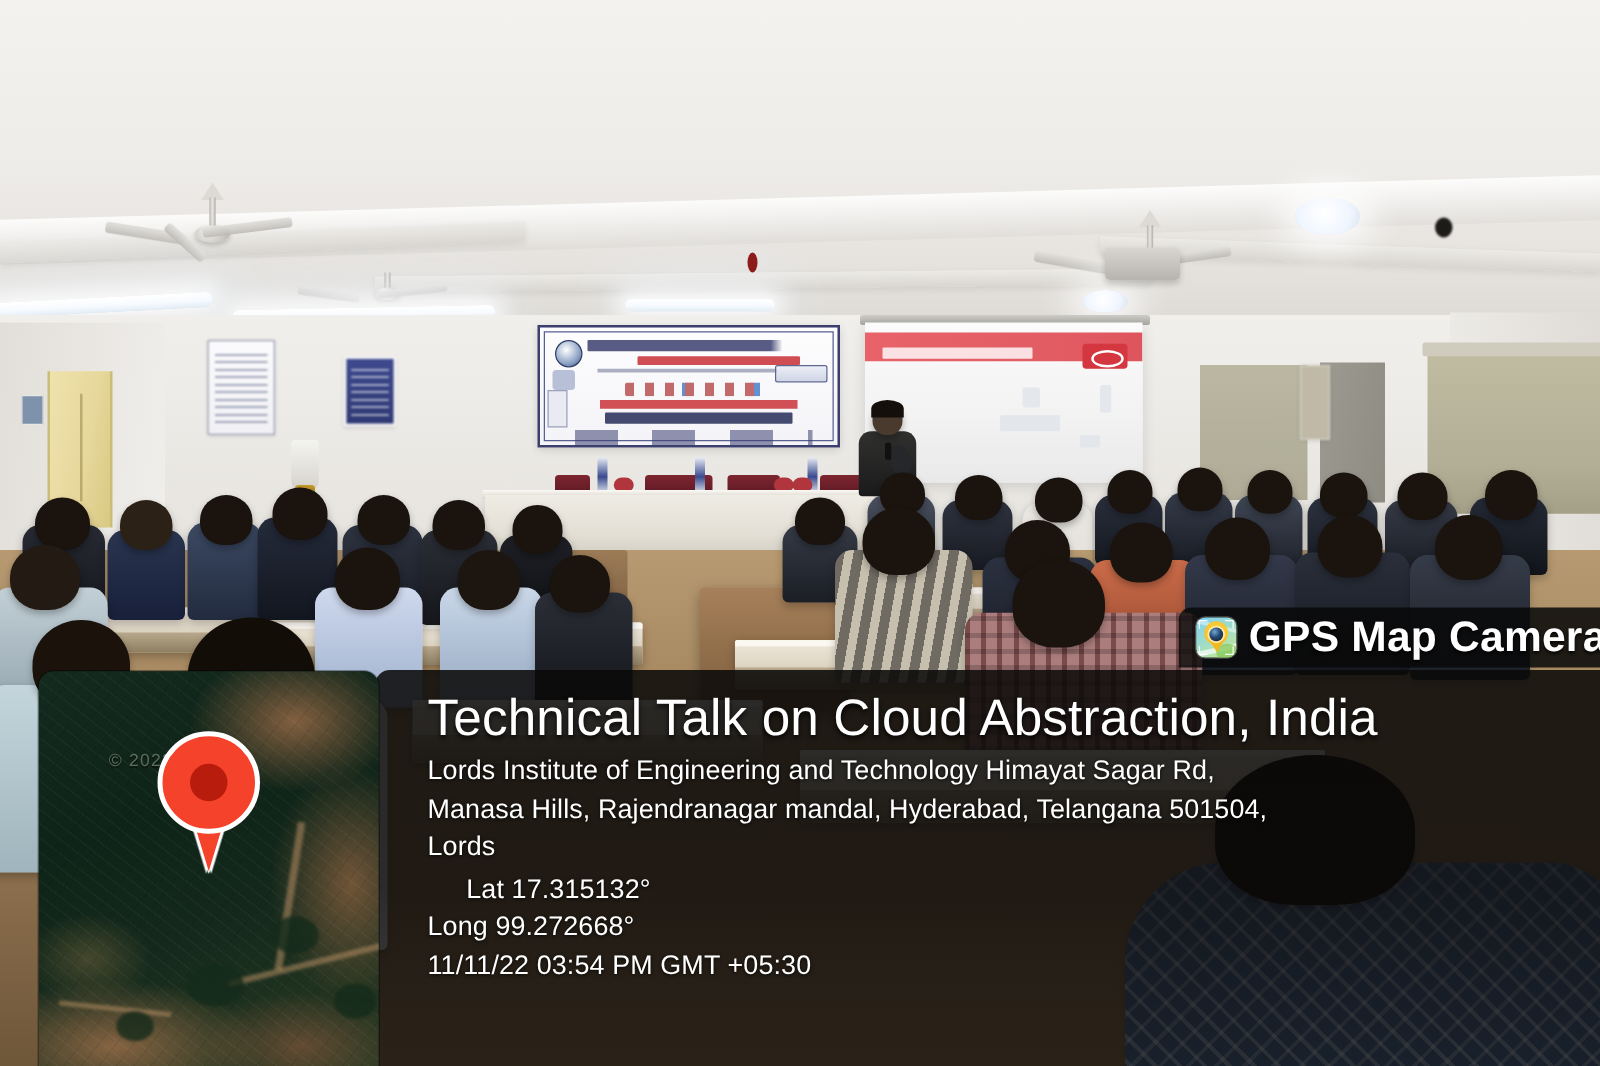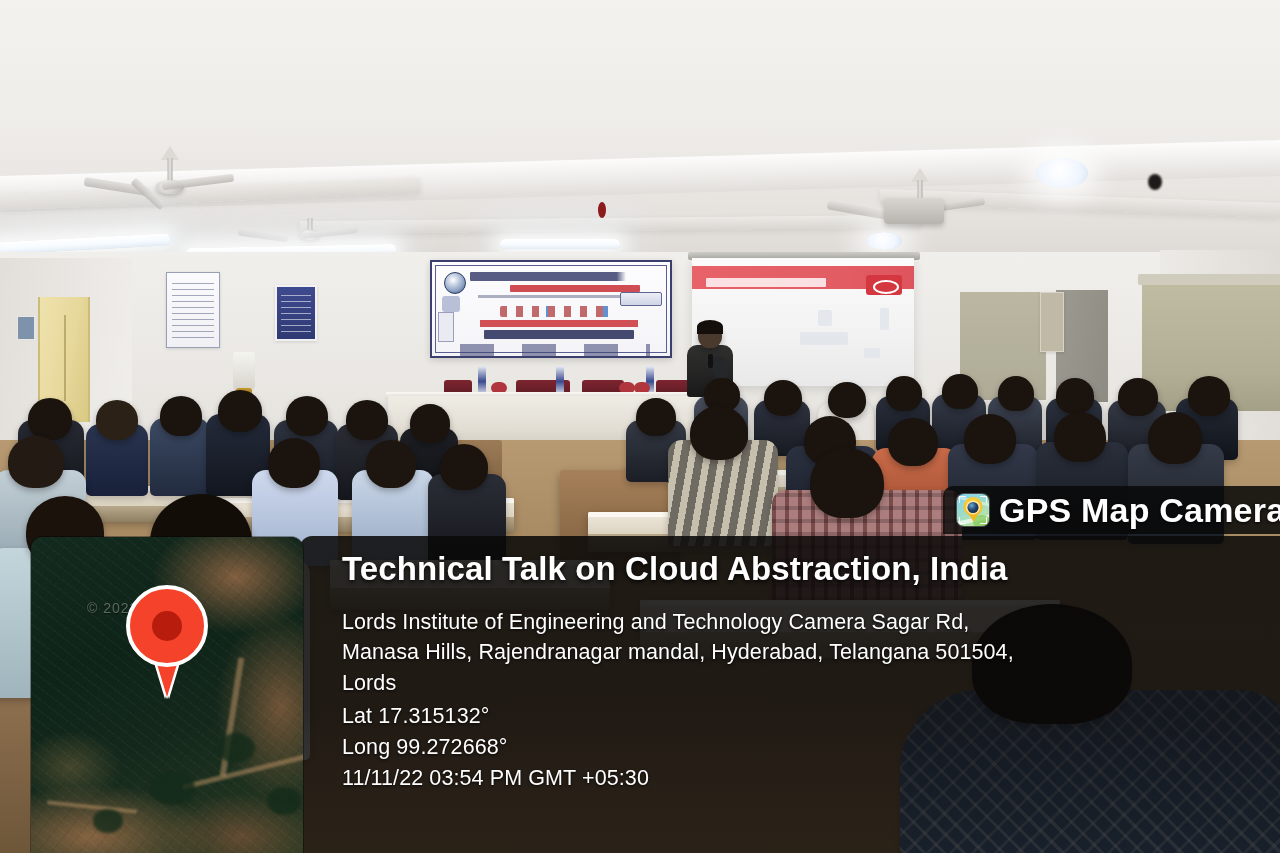"Technical Talk on Cloud Abstraction," .info-title { font-size: 33px -> 41px; font-weight: bold -> normal; margin-bottom: 18px -> 3px }
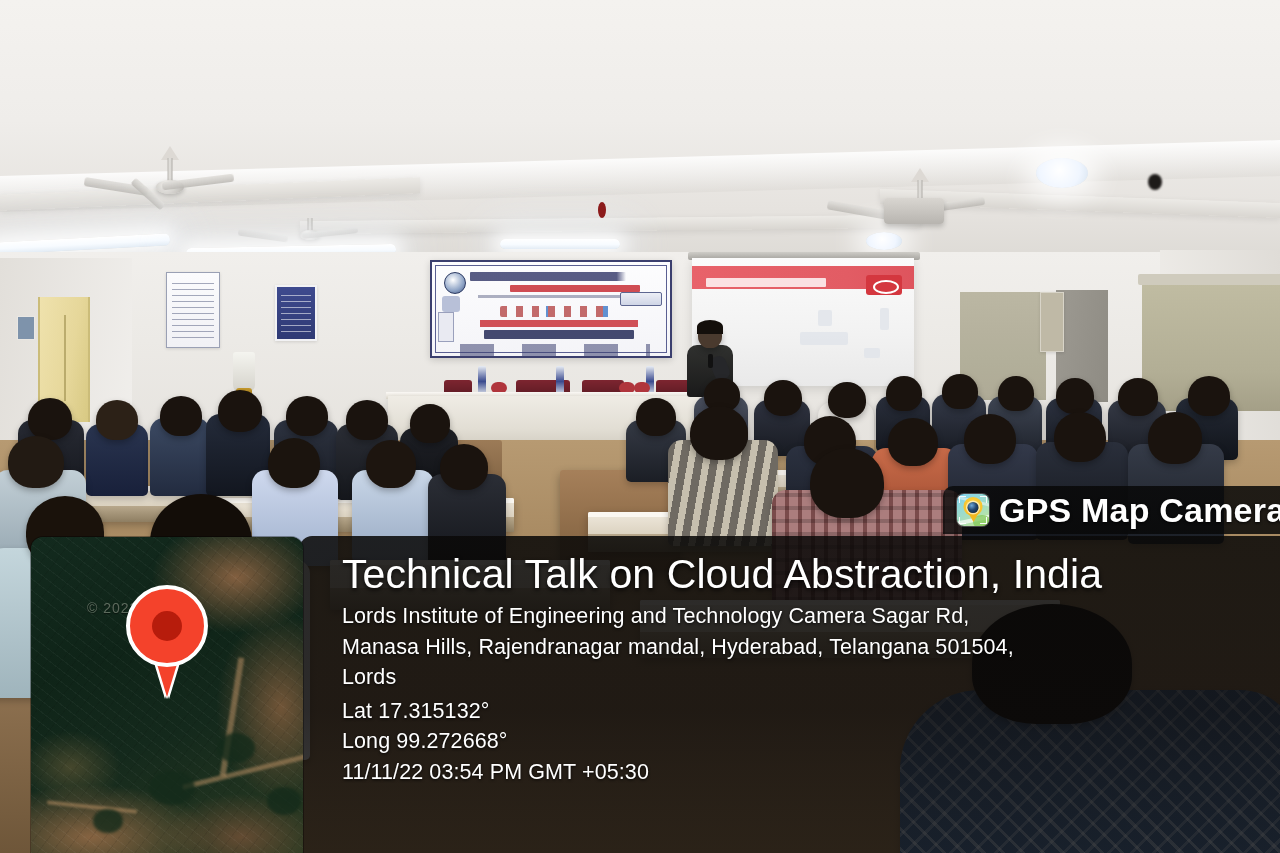"Lords Institute of Engineering and" div.info-line { text: Camera -> Himayat }
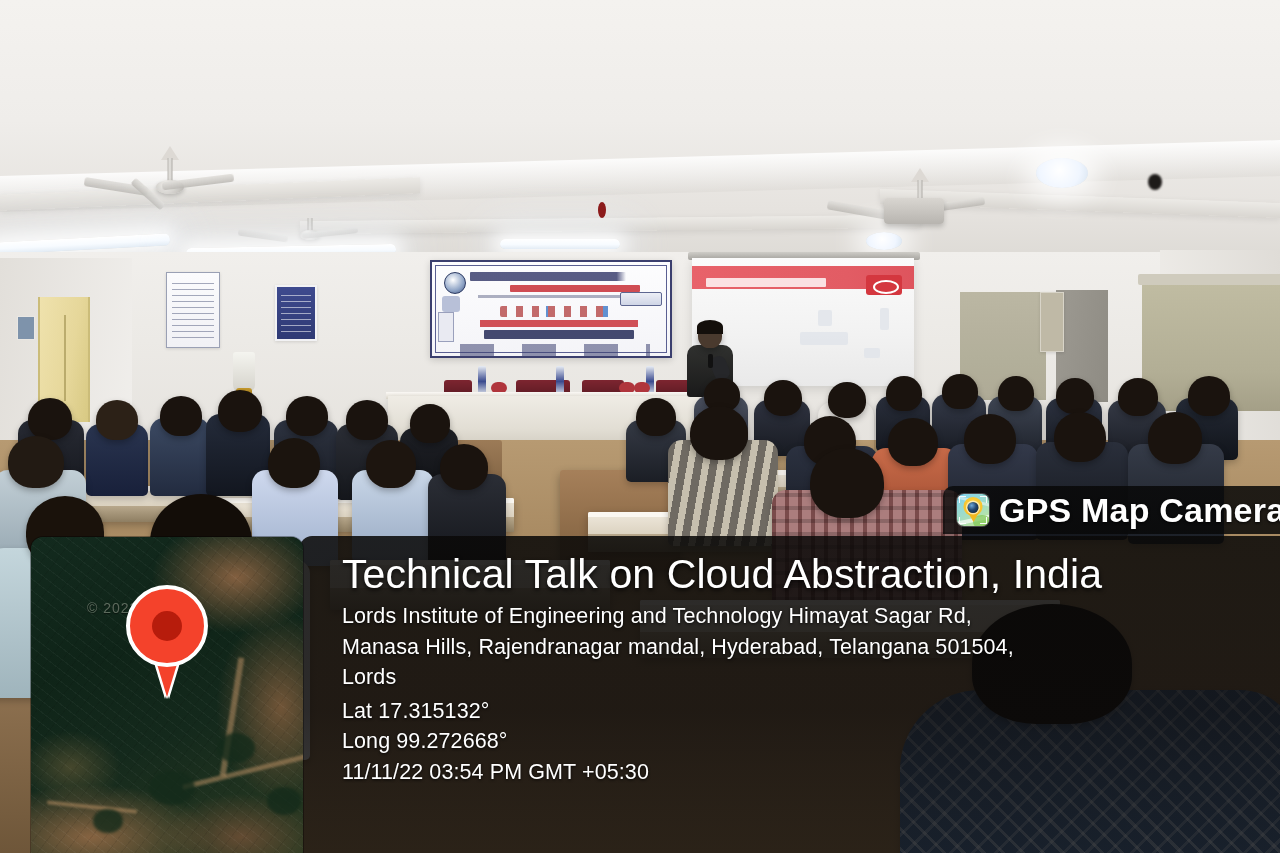"Lat 17.315132°" .info-line.lat { margin-left: none -> 31px }
